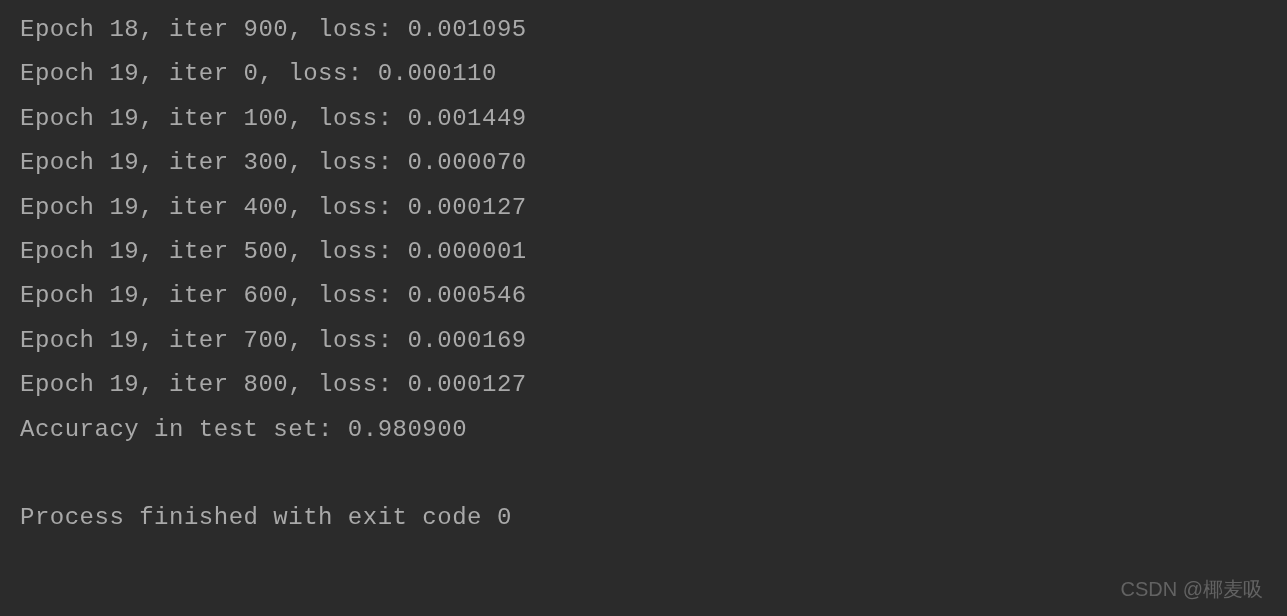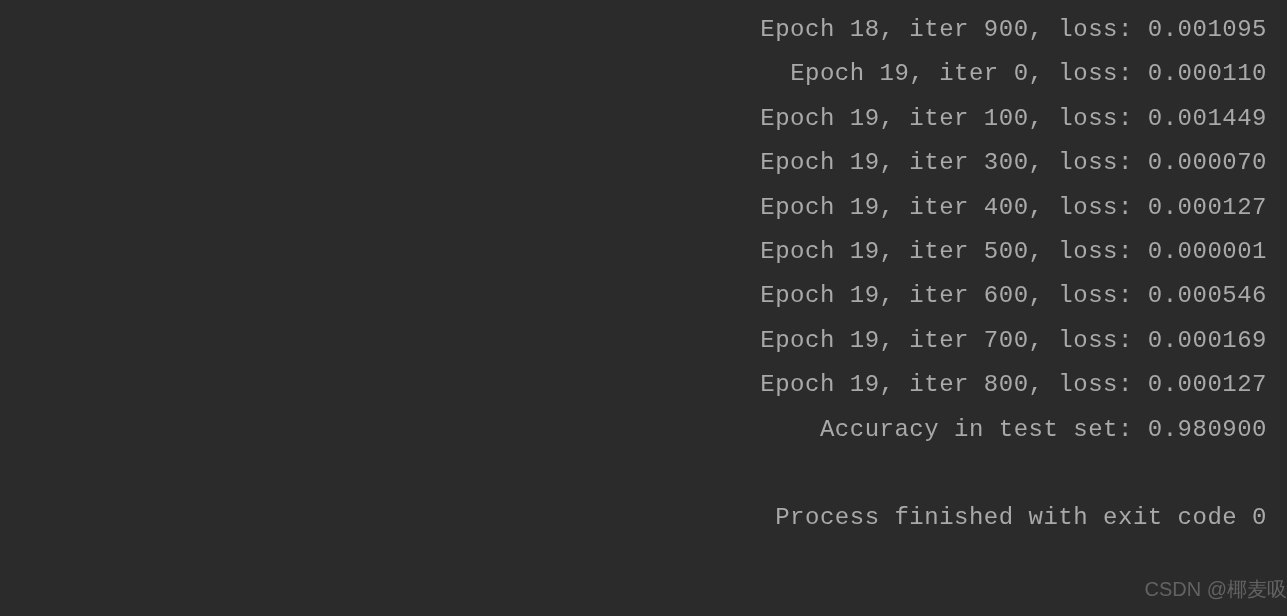"Epoch 18, iter 900, loss:" .console-line { text-align: right -> none }
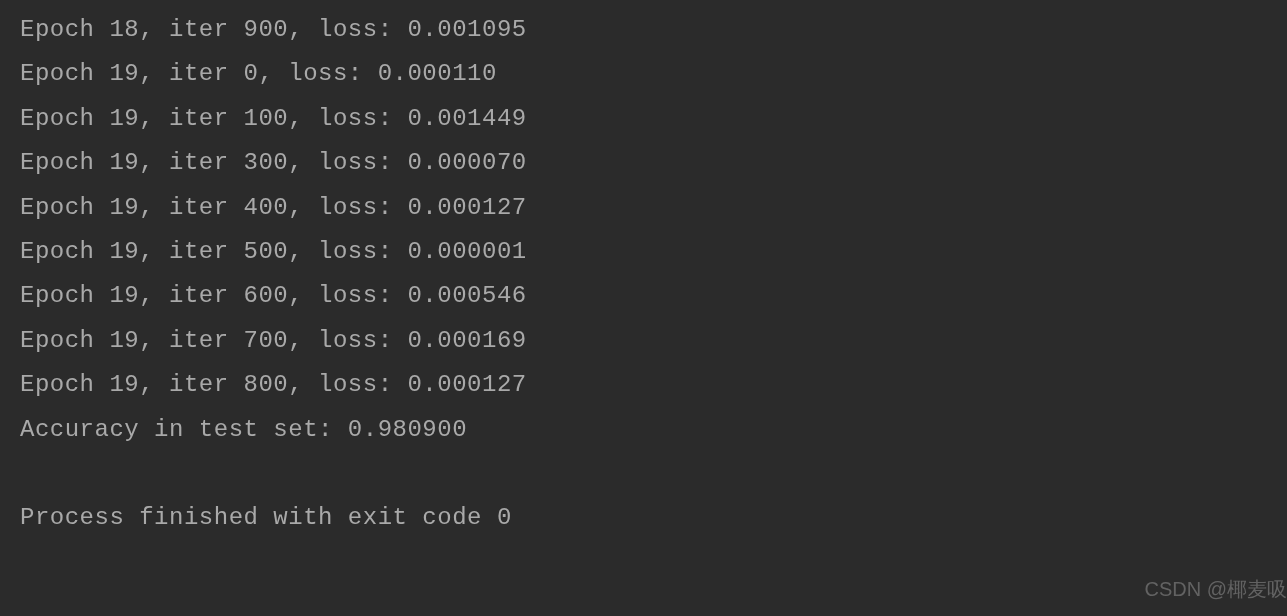"CSDN @椰麦吸" .watermark { right: 0 -> 24px }
